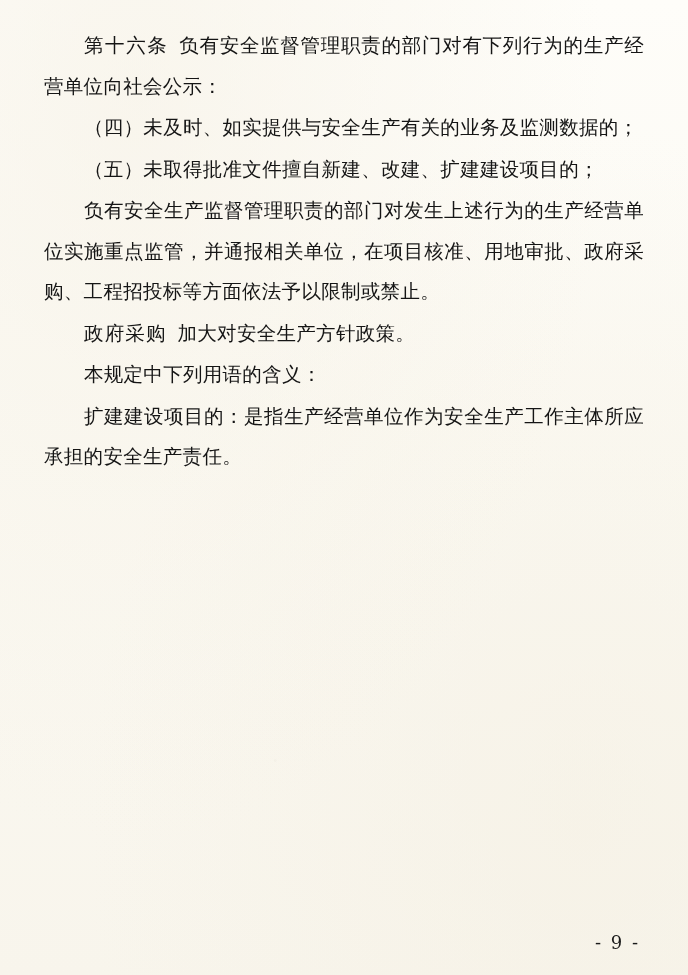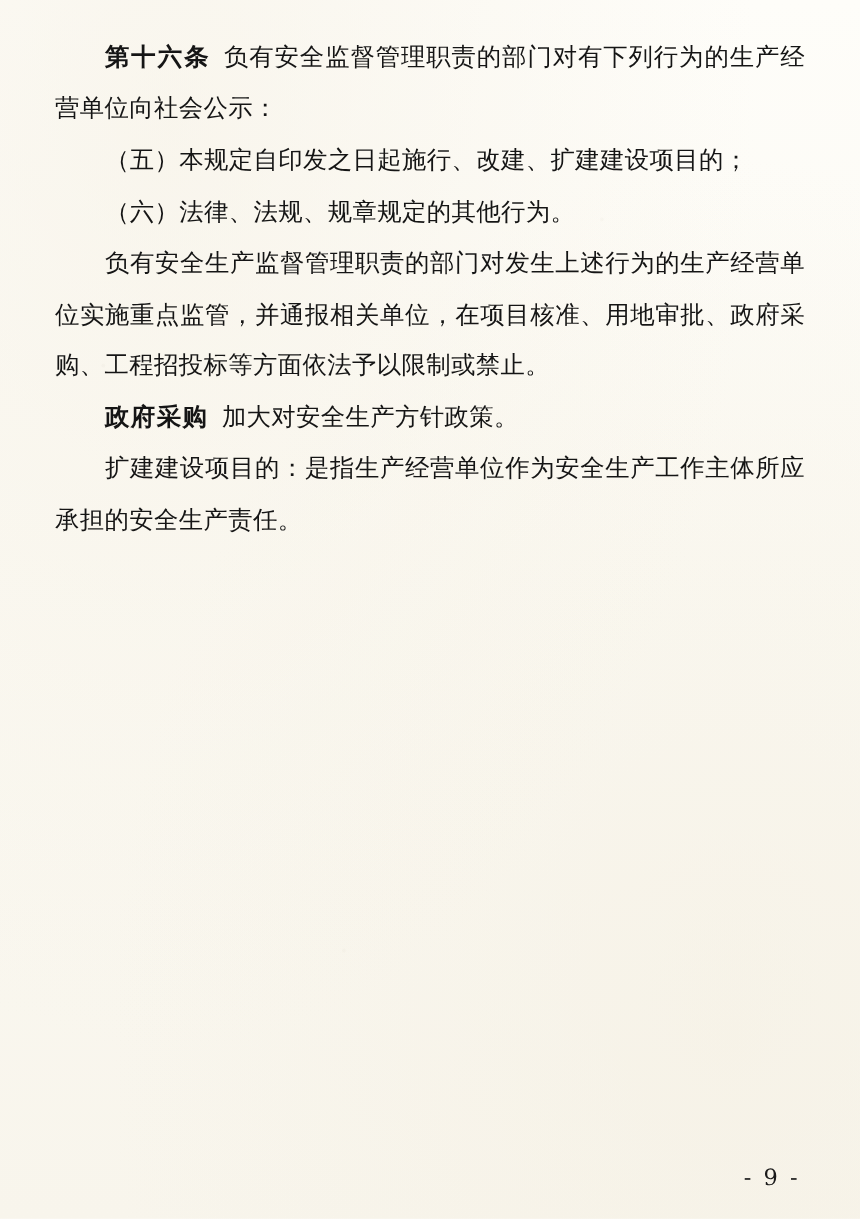"第十六条" .article-head { font-weight: bold -> normal }
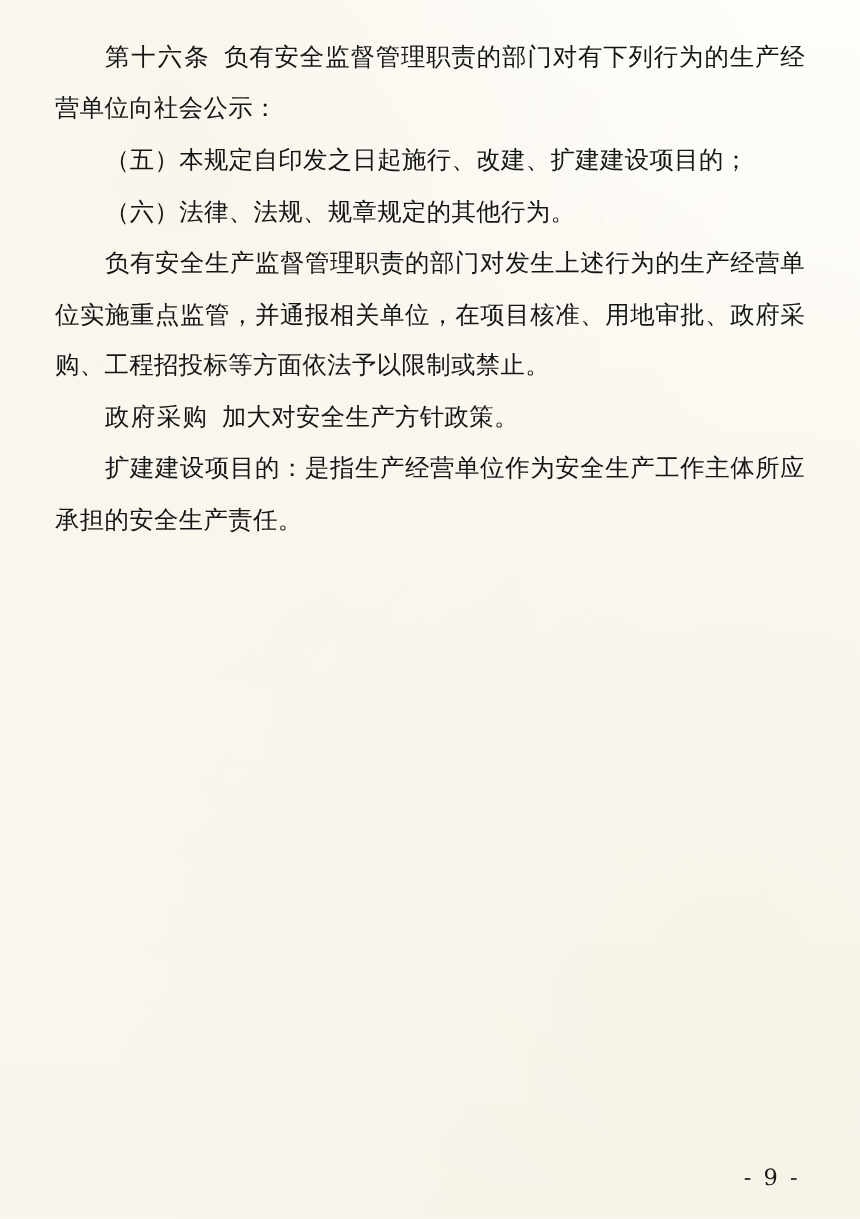"（四）未及时、如实提供与安全生产有关的业务及监测数据的；" p.indent { html: none -> <p><span>（四）未及时、如实提供与安全生产有关的业务及监测数据的；</span></p> }
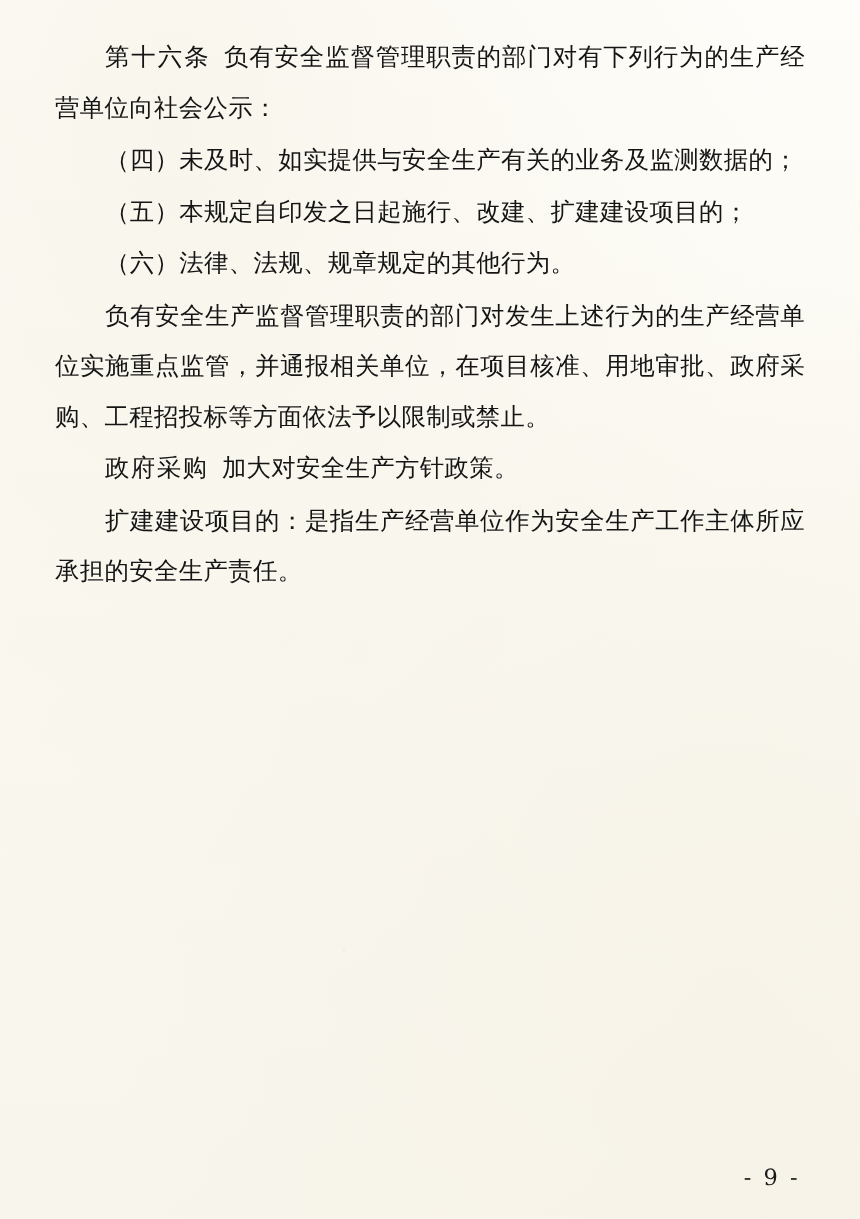"（五）本规定自印发之日起施行、改建、扩建建设项目的；" span { text: 本规定自印发之日起施行 -> 未取得批准文件擅自新建 }
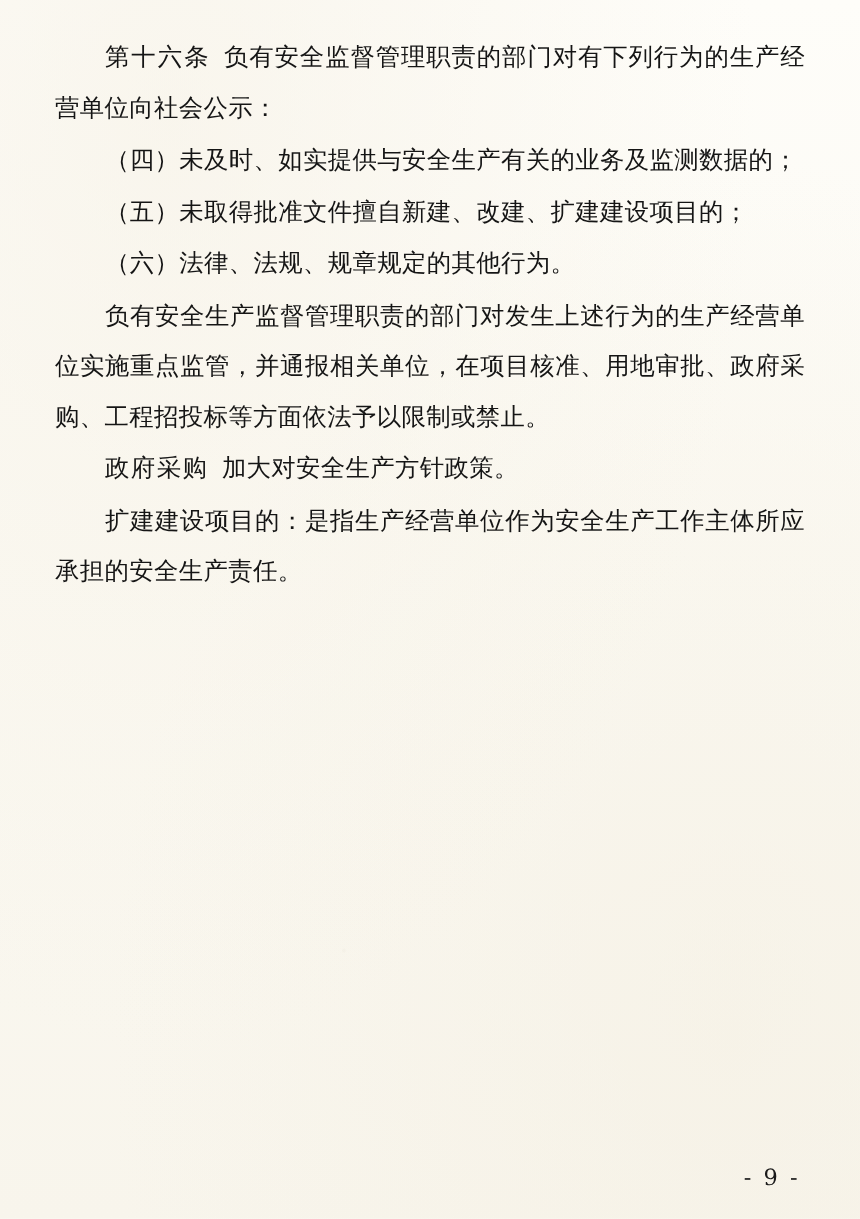"（六）法律、法规、规章规定的其他行为。" p.indent { html: <p><span>（六）法律、法规、规章规定的其他行为。</span></p> -> none }
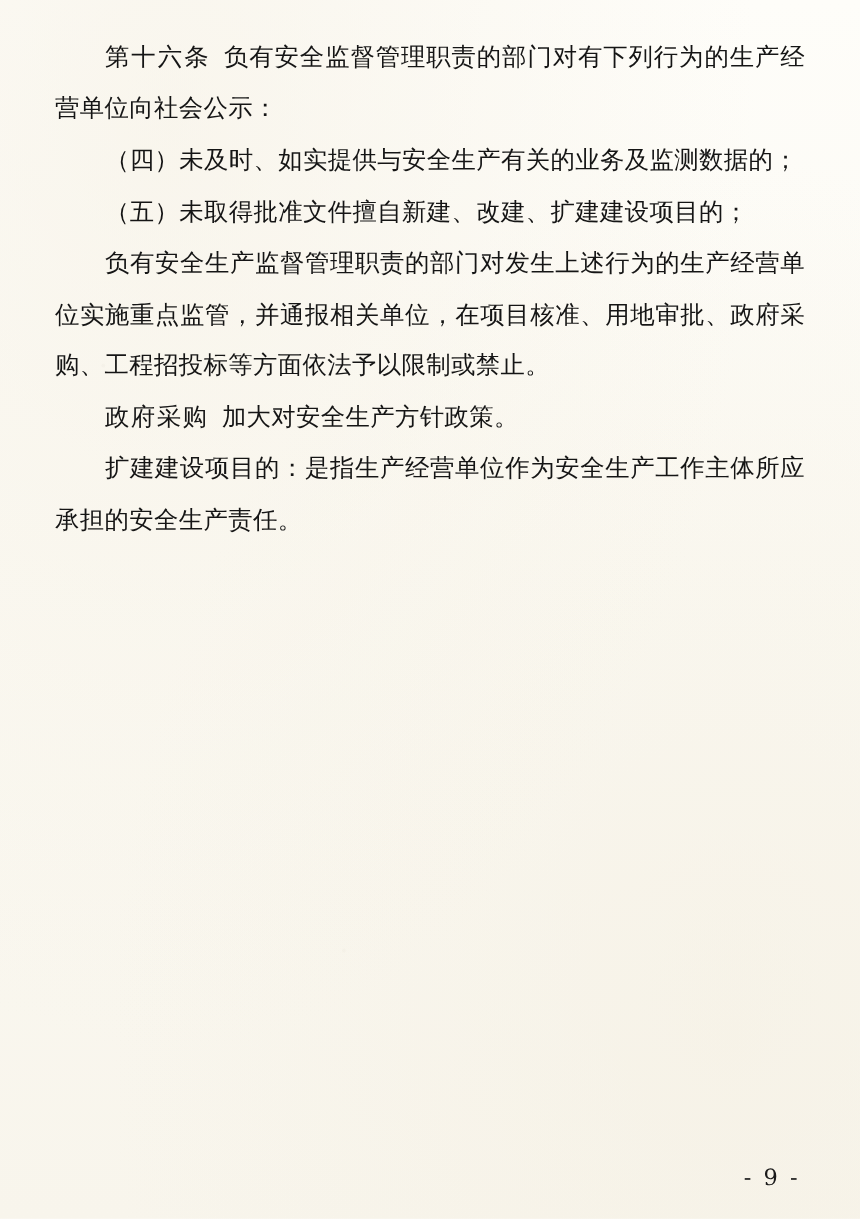"本规定中下列用语的含义：" p.indent { html: none -> <p><span>本规定中下列用语的含义：</span></p> }
